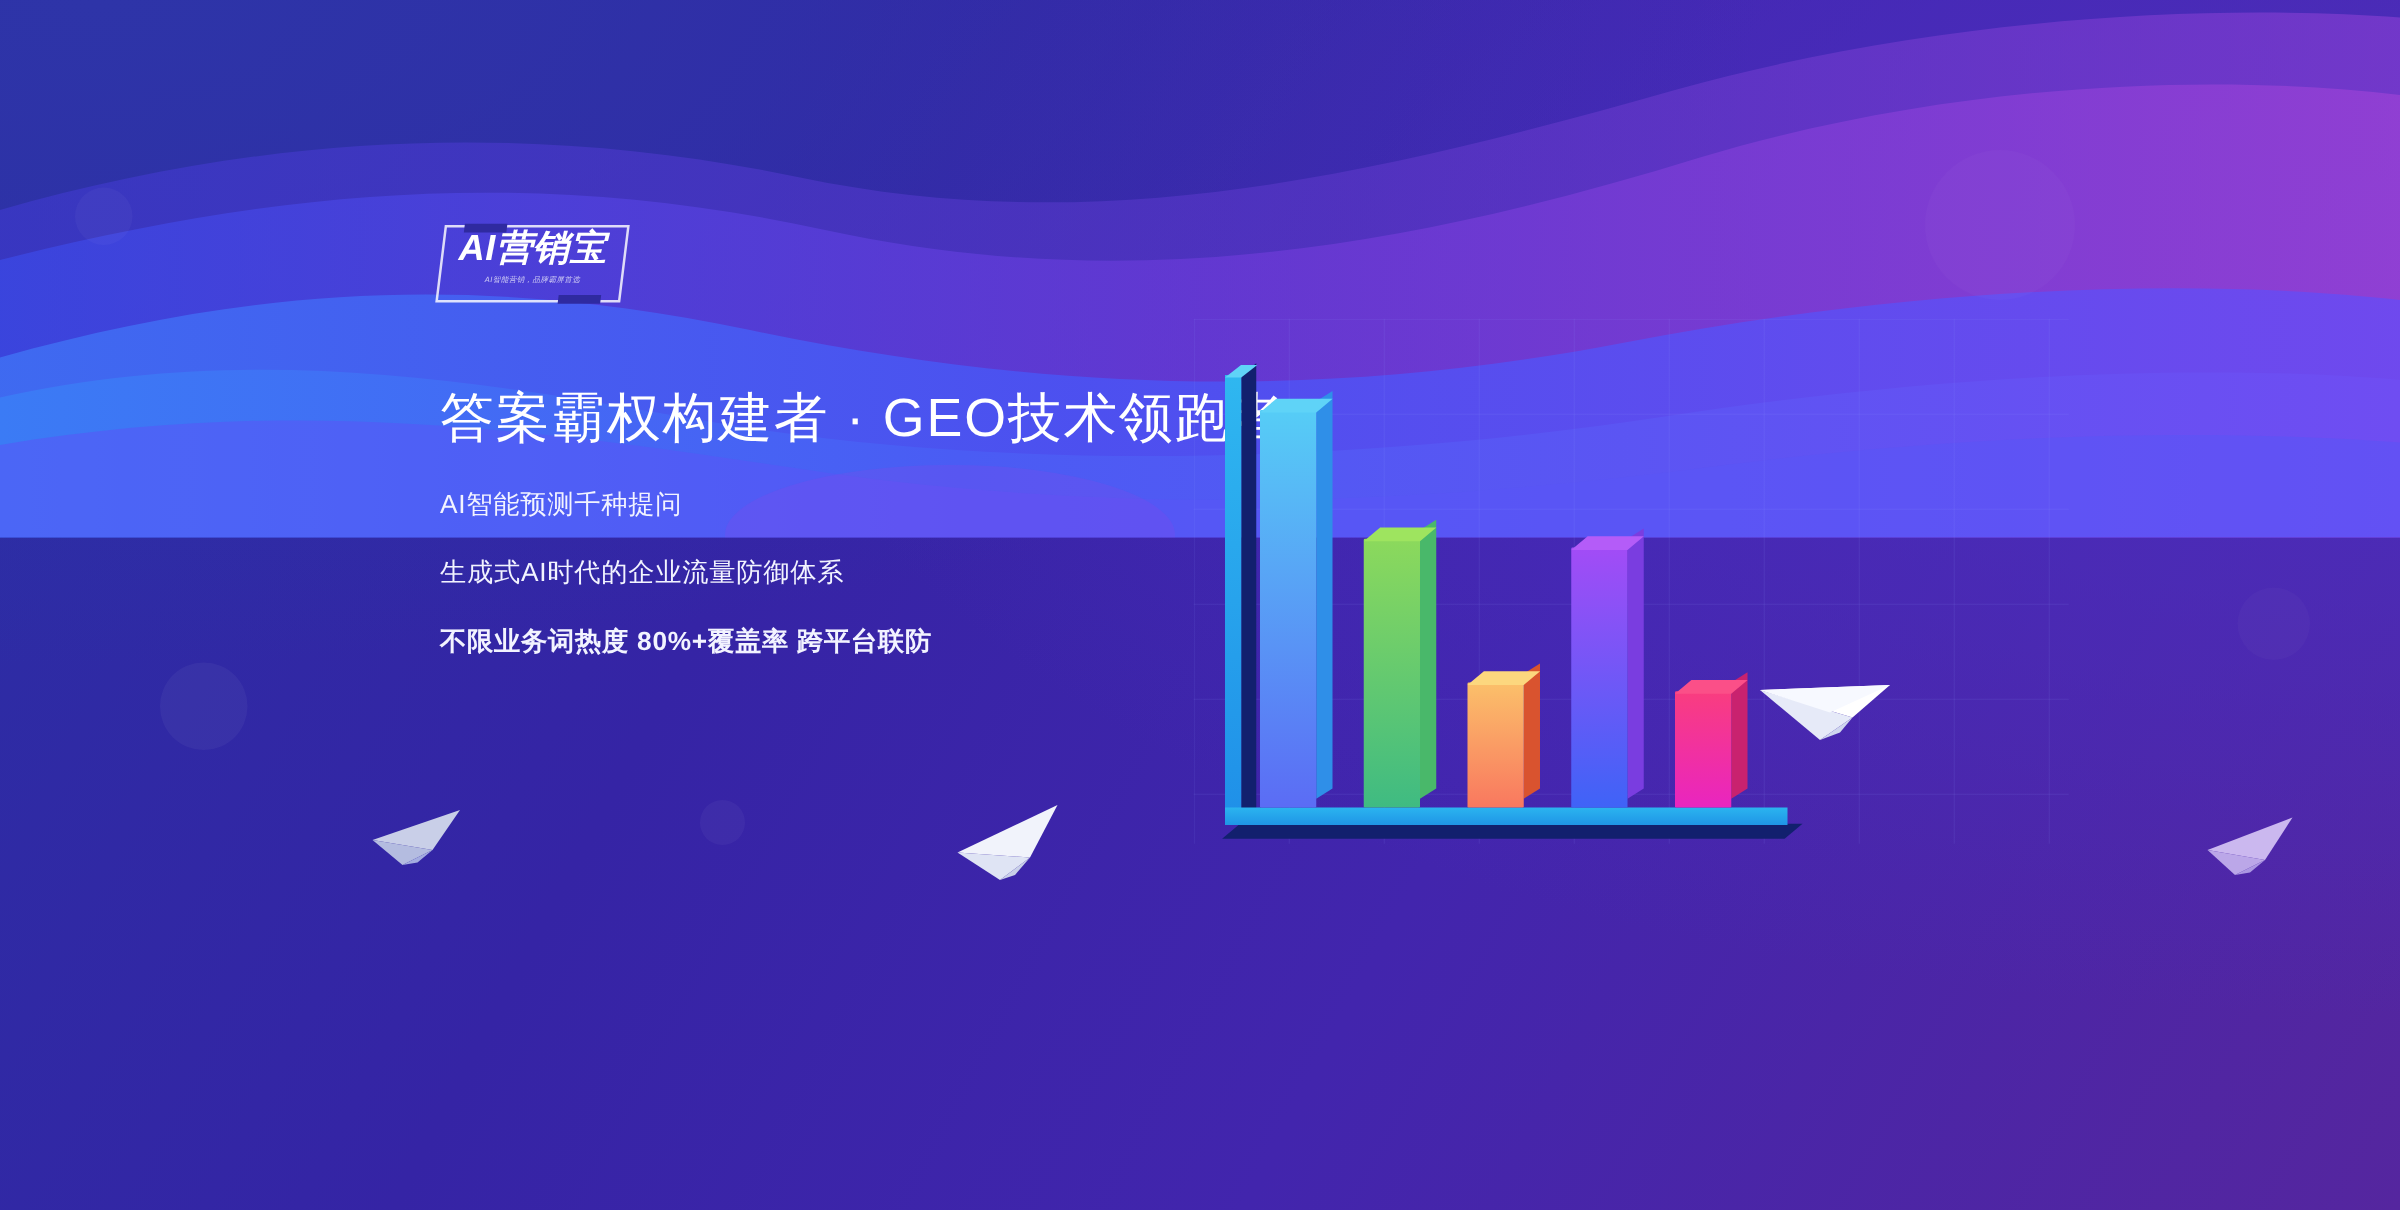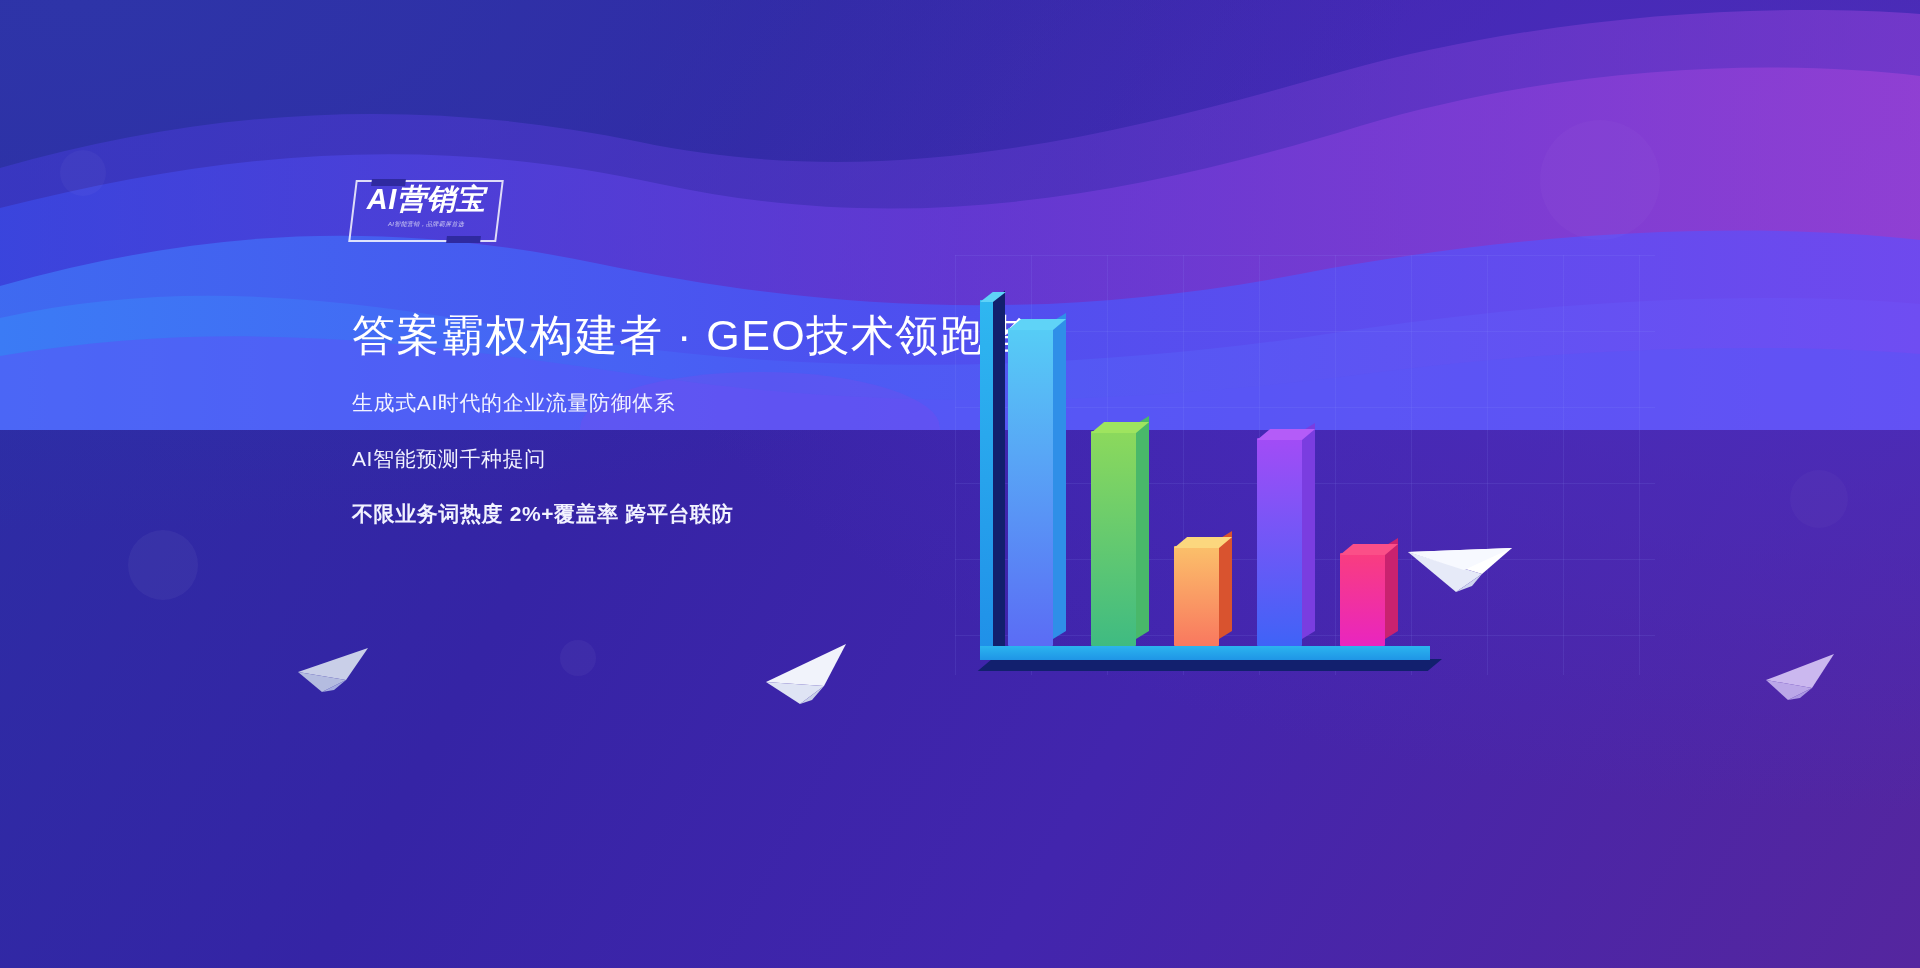"生成式AI时代的企业流量防御体系" div.subline { order: before "AI智能预测千种提问" -> after "AI智能预测千种提问" }
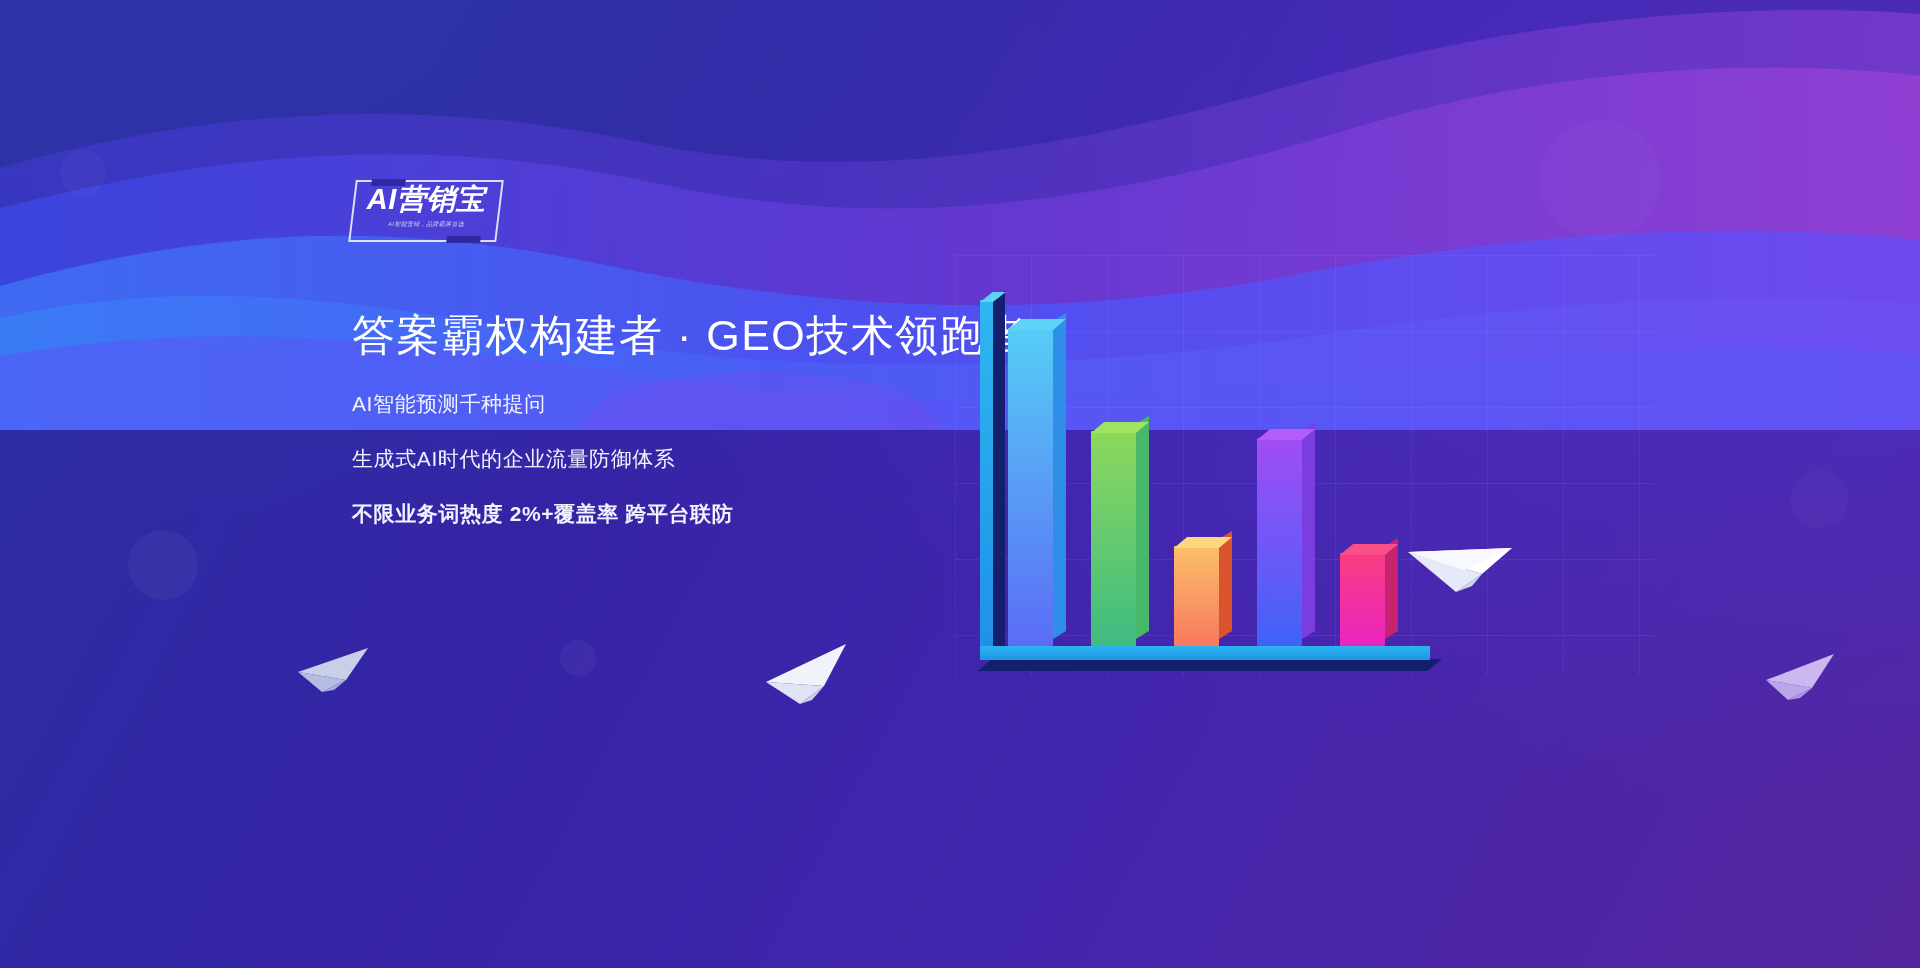"不限业务词热度 2%+覆盖率 跨平台联防" div.subline { text: 2%+ -> 80%+ }
